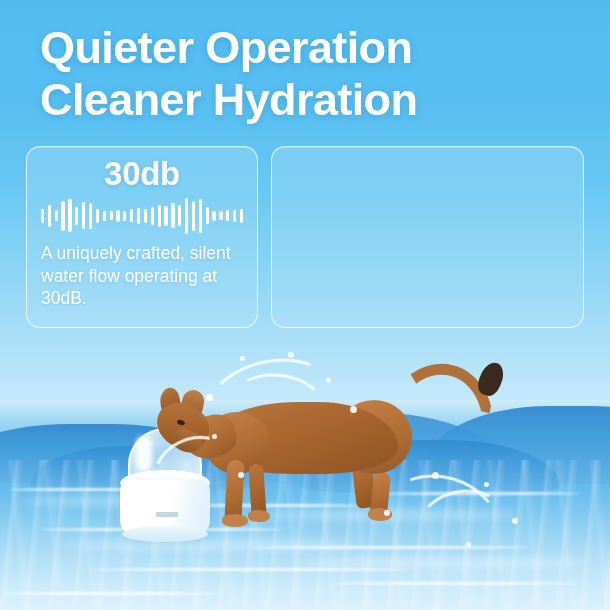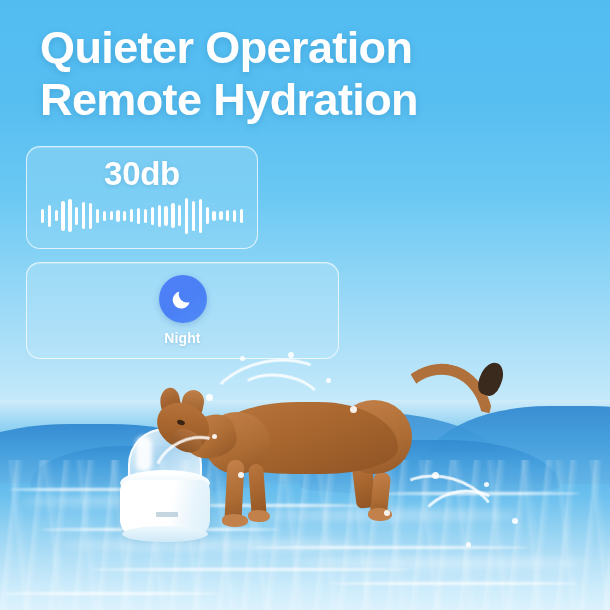"Remote Hydration" span.line { text: Remote -> Cleaner }
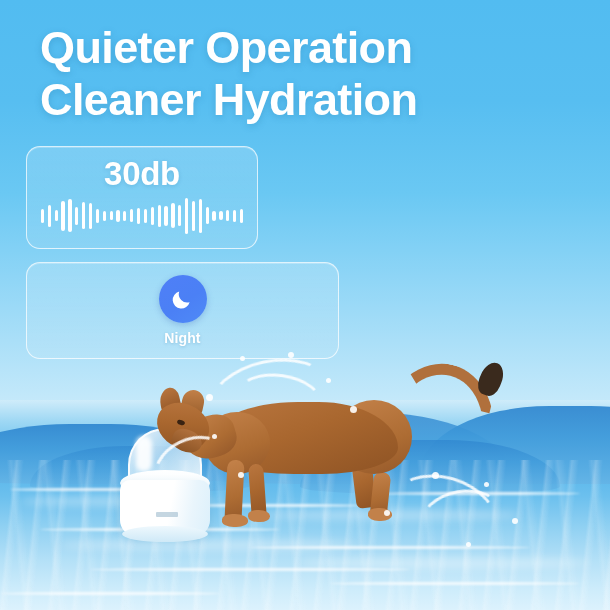"30db" .cards { flex-direction: column -> none }
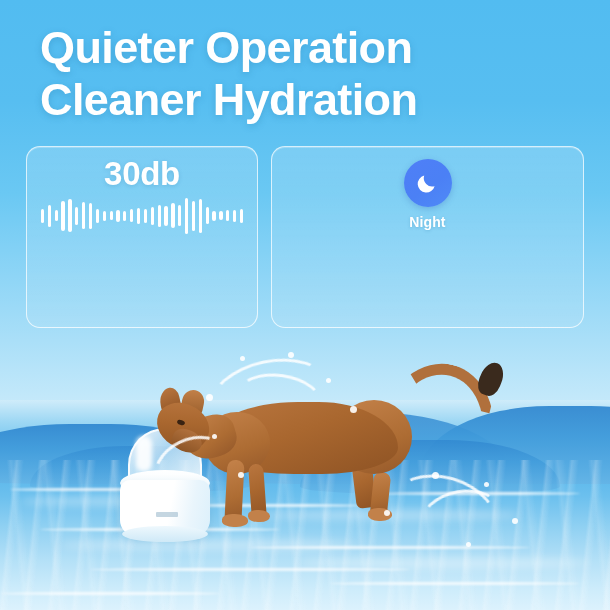"Night" div.mode { html: <div> <div> <svg> <path></path> </svg> </div> <div>Night</div> </div> -> none }
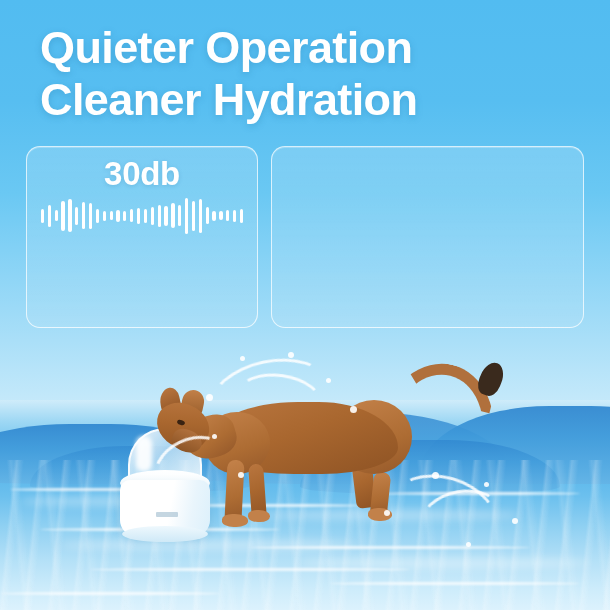"A uniquely crafted, silent water" div.card-desc { html: none -> <div>A uniquely crafted, silent water flow operating at 30dB.</div> }
